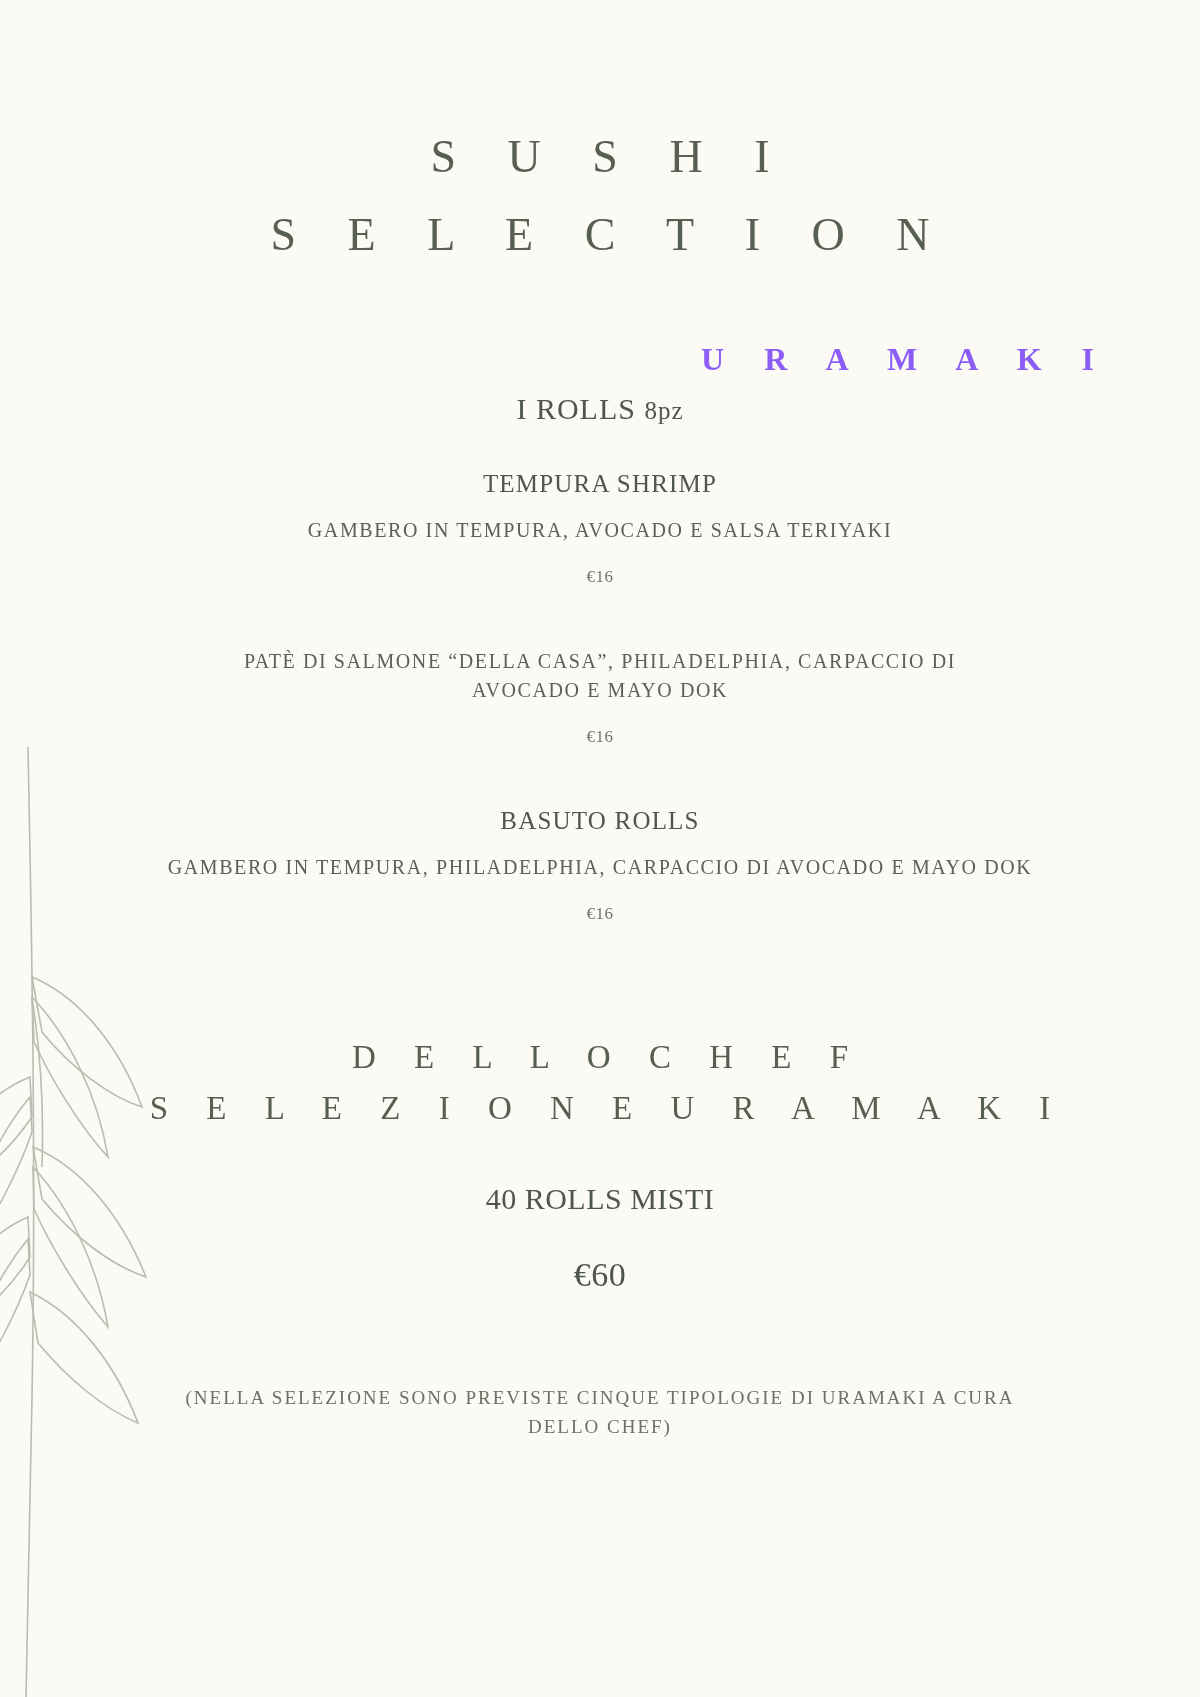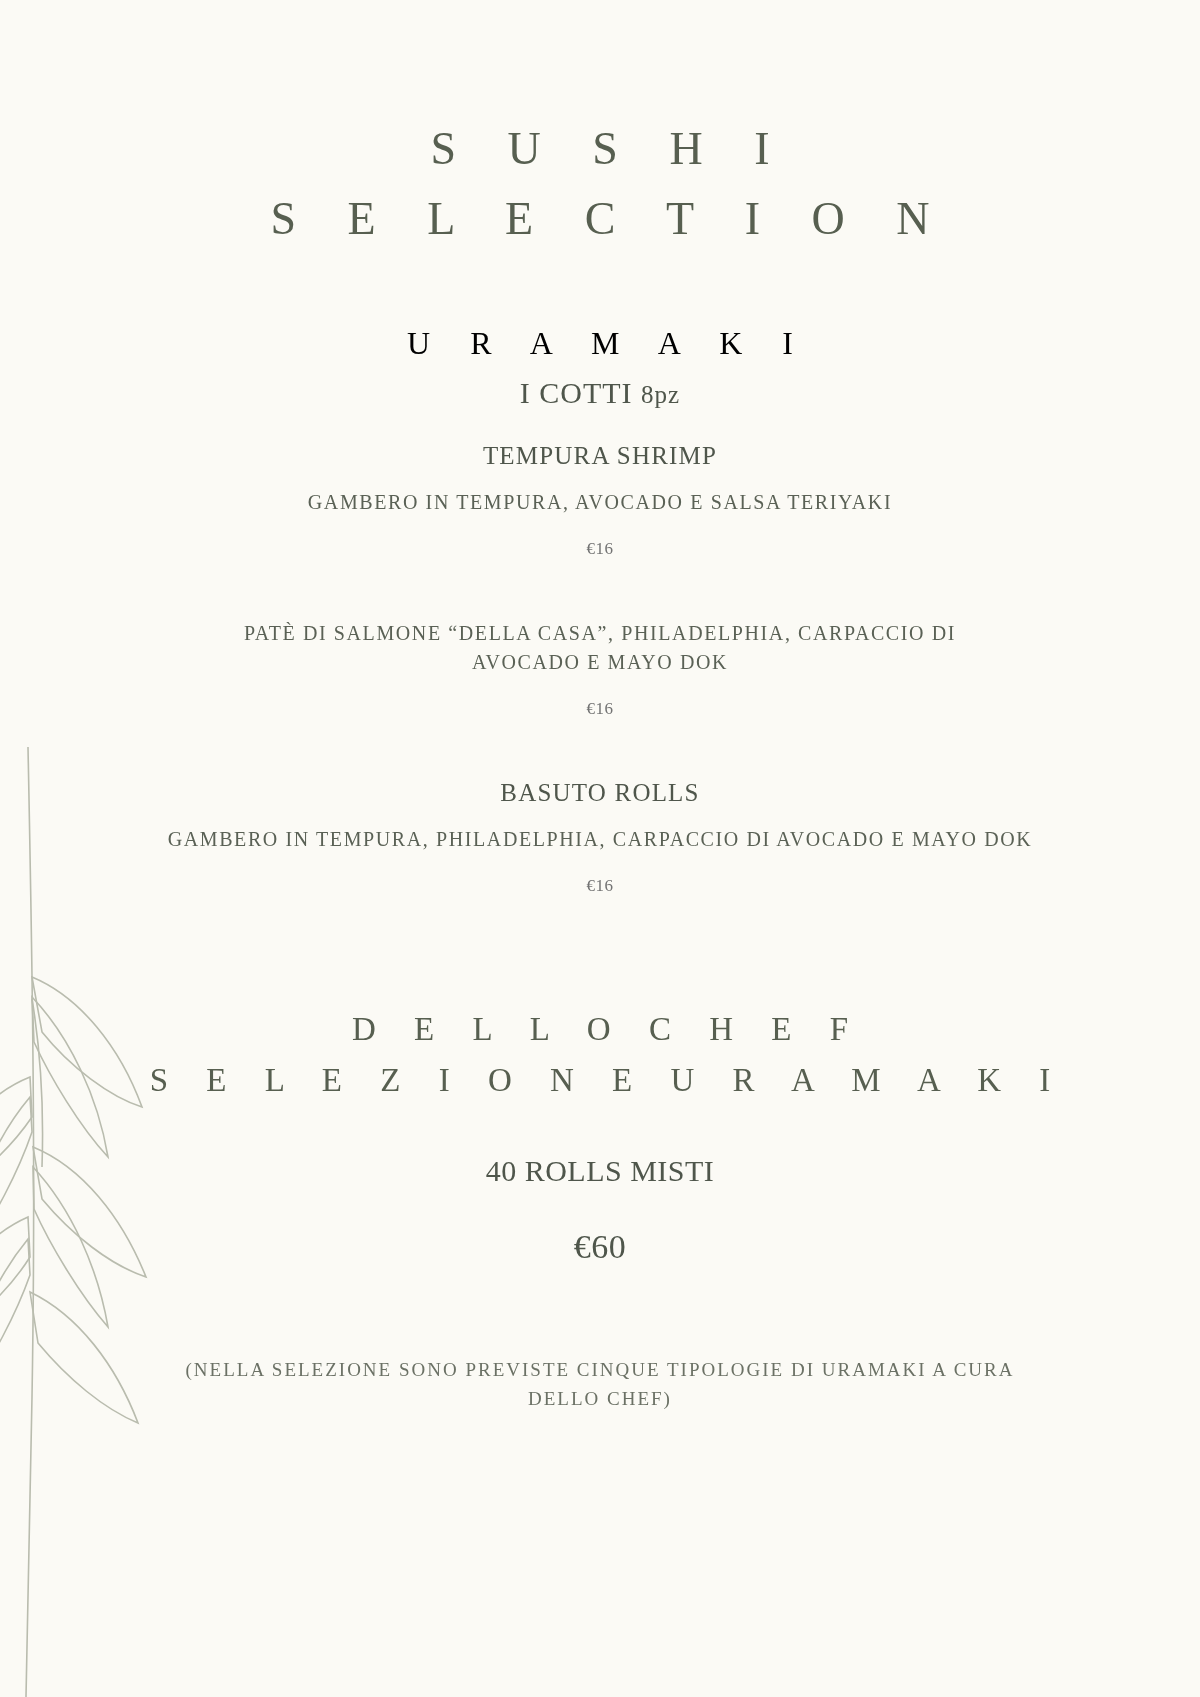"S U S H I" .title-line { margin: 8px -> 16px }
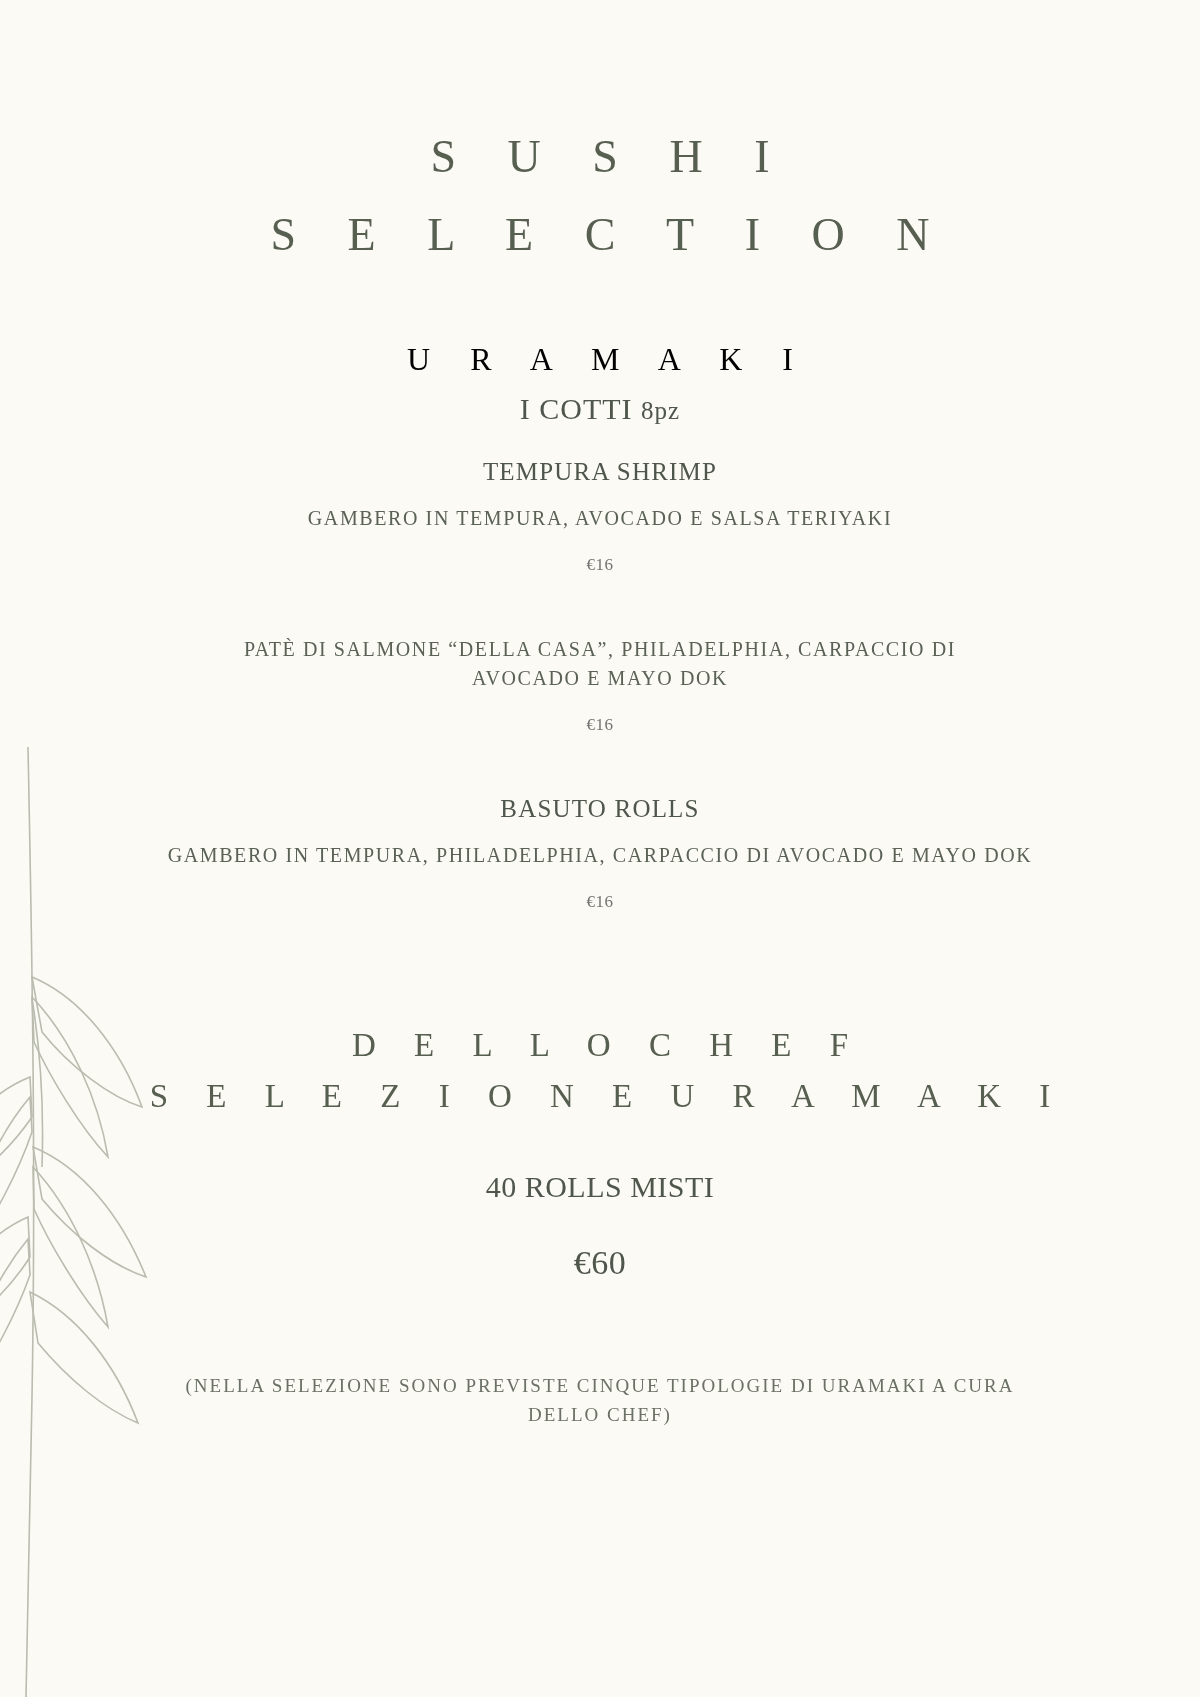"U R A M A" .section-title { color: #000000 -> #8b5cf6; font-weight: normal -> bold; text-align: none -> right }
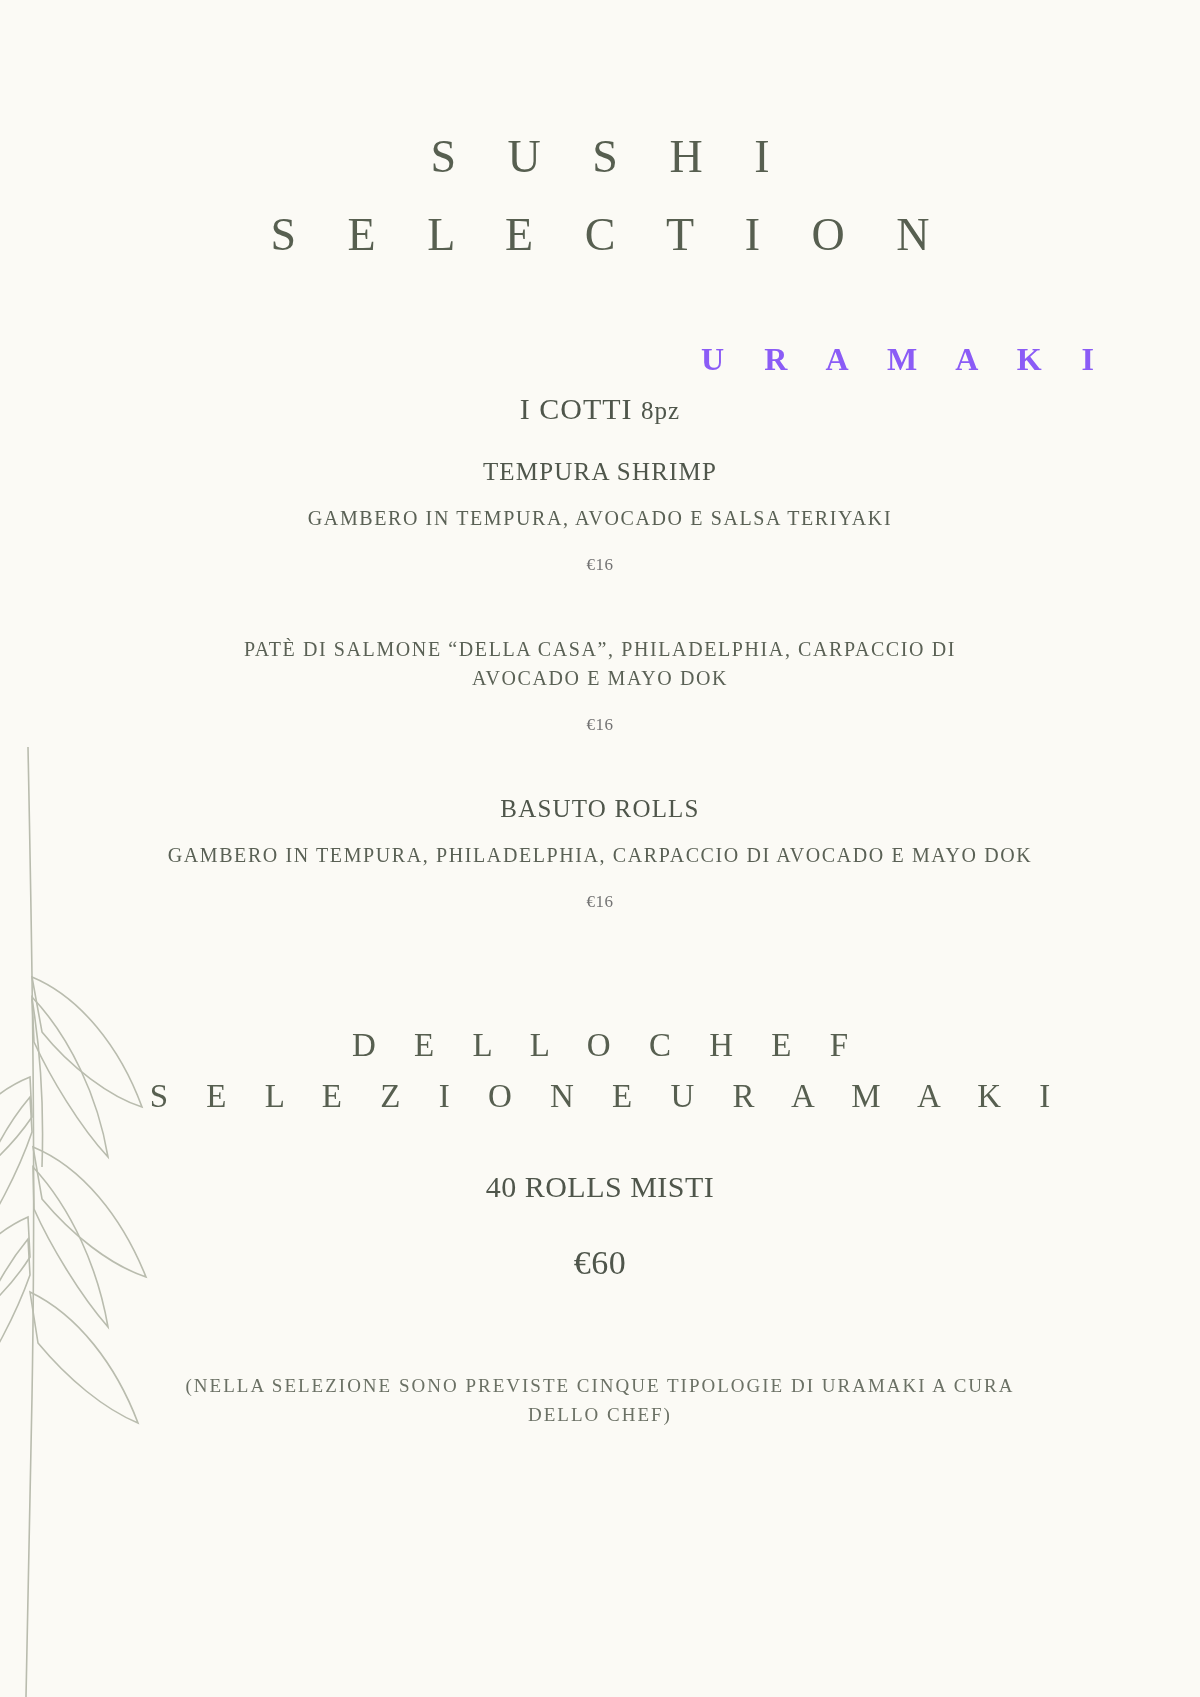"I COTTI" span { text: COTTI -> ROLLS }
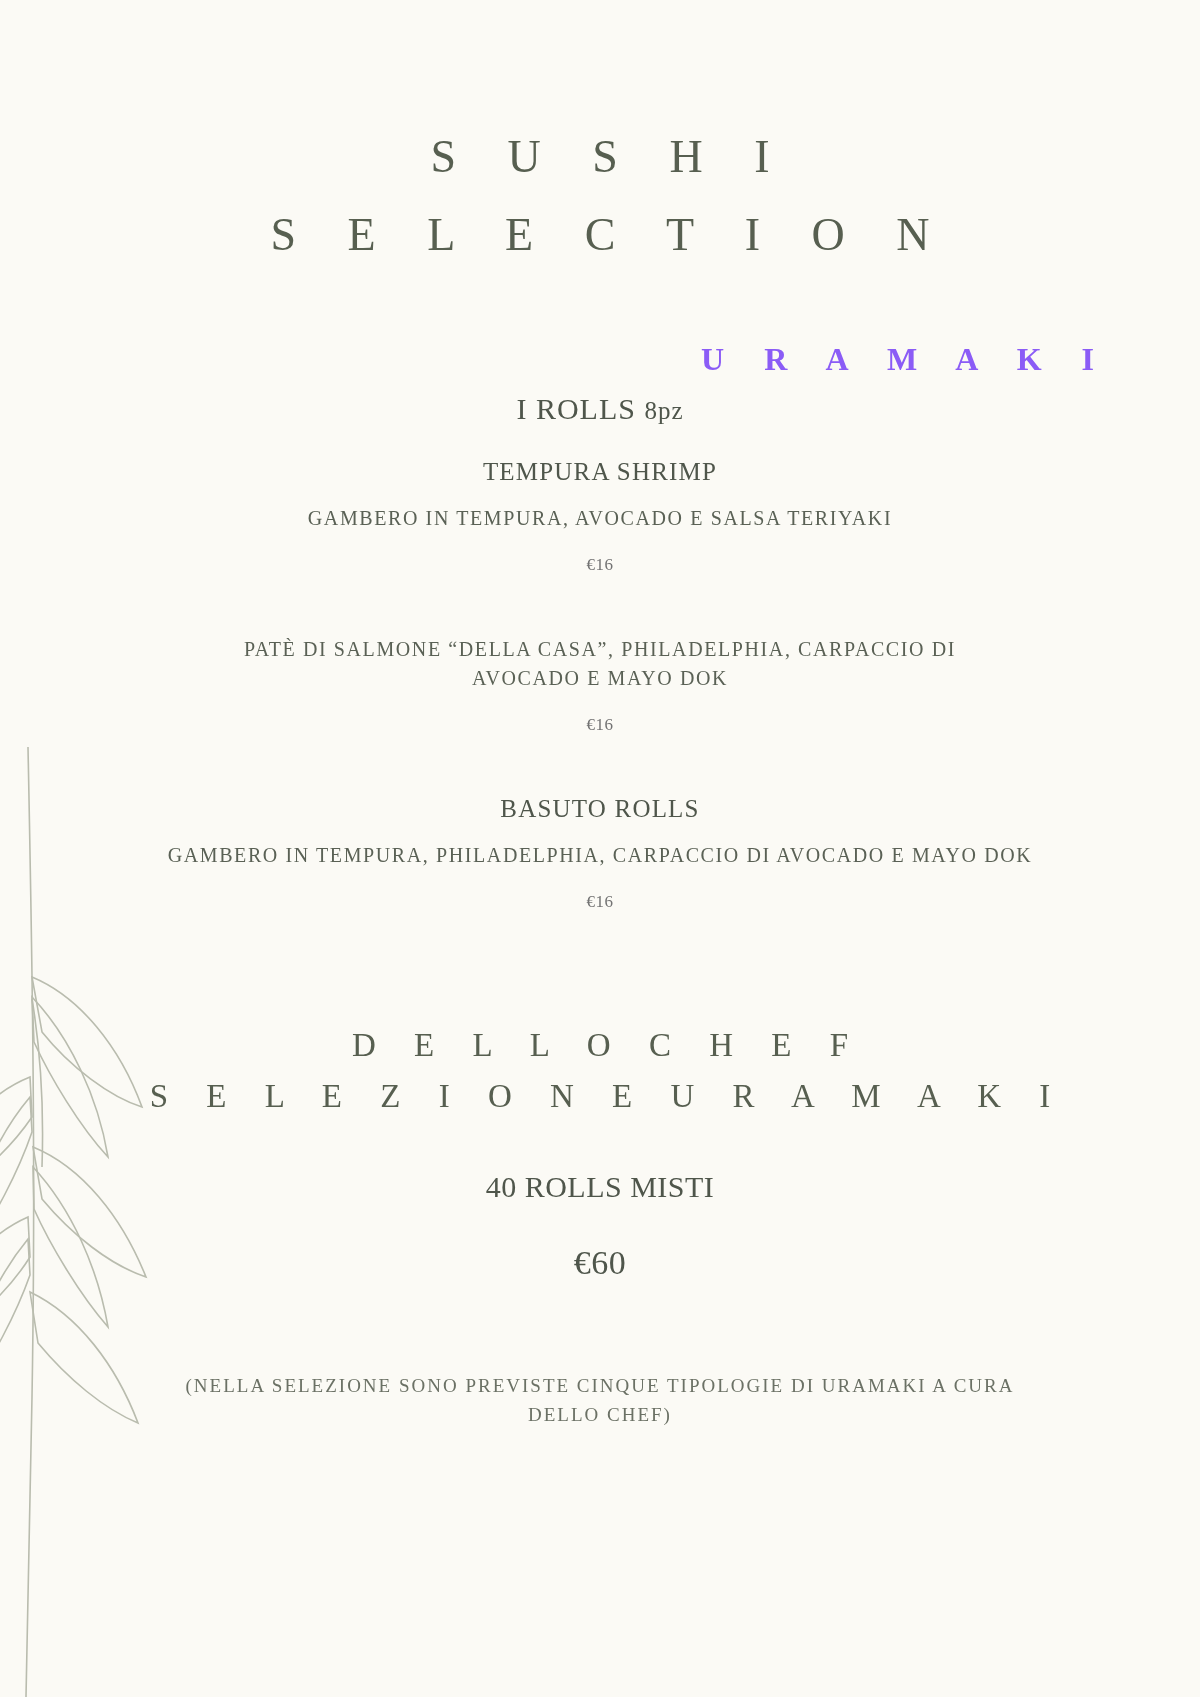"TEMPURA SHRIMP" .items { margin-top: 32px -> 44px }
